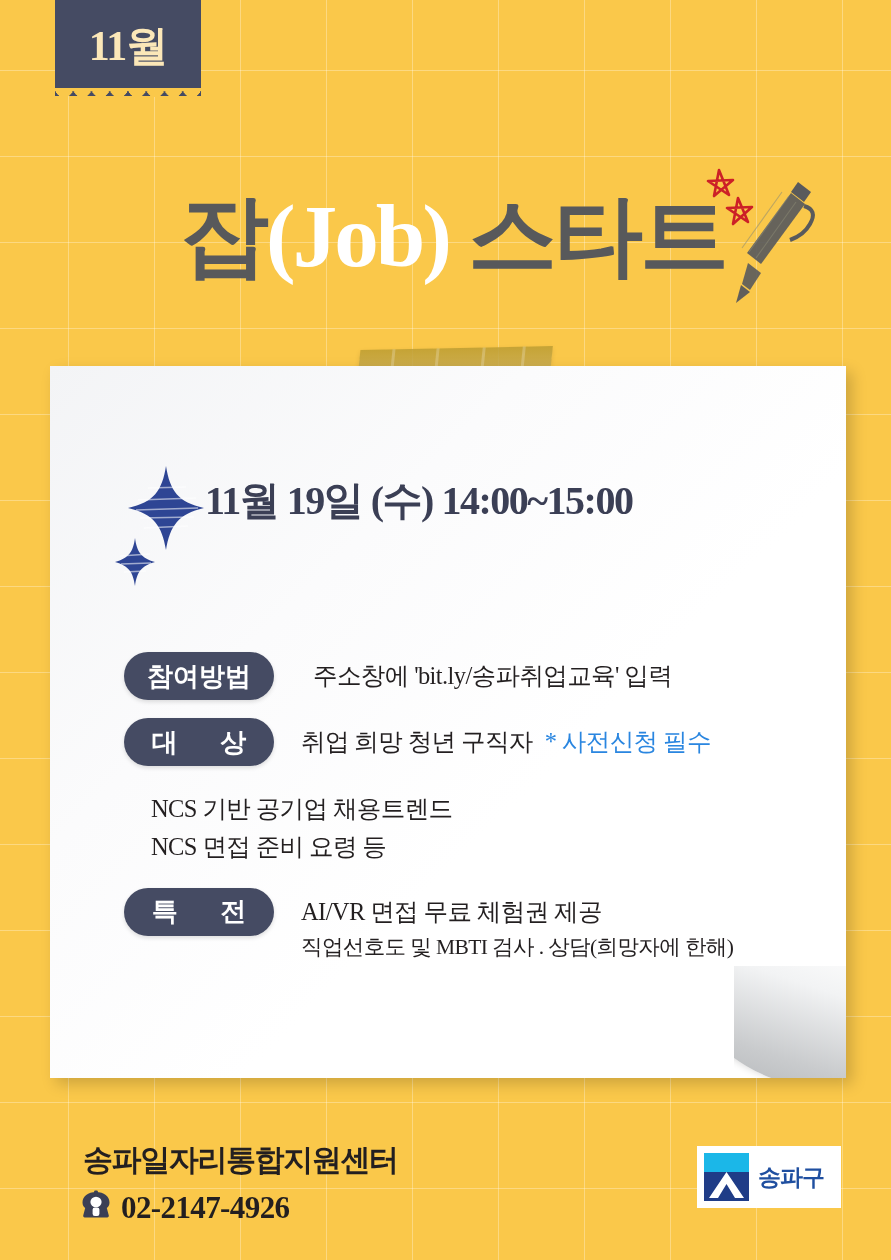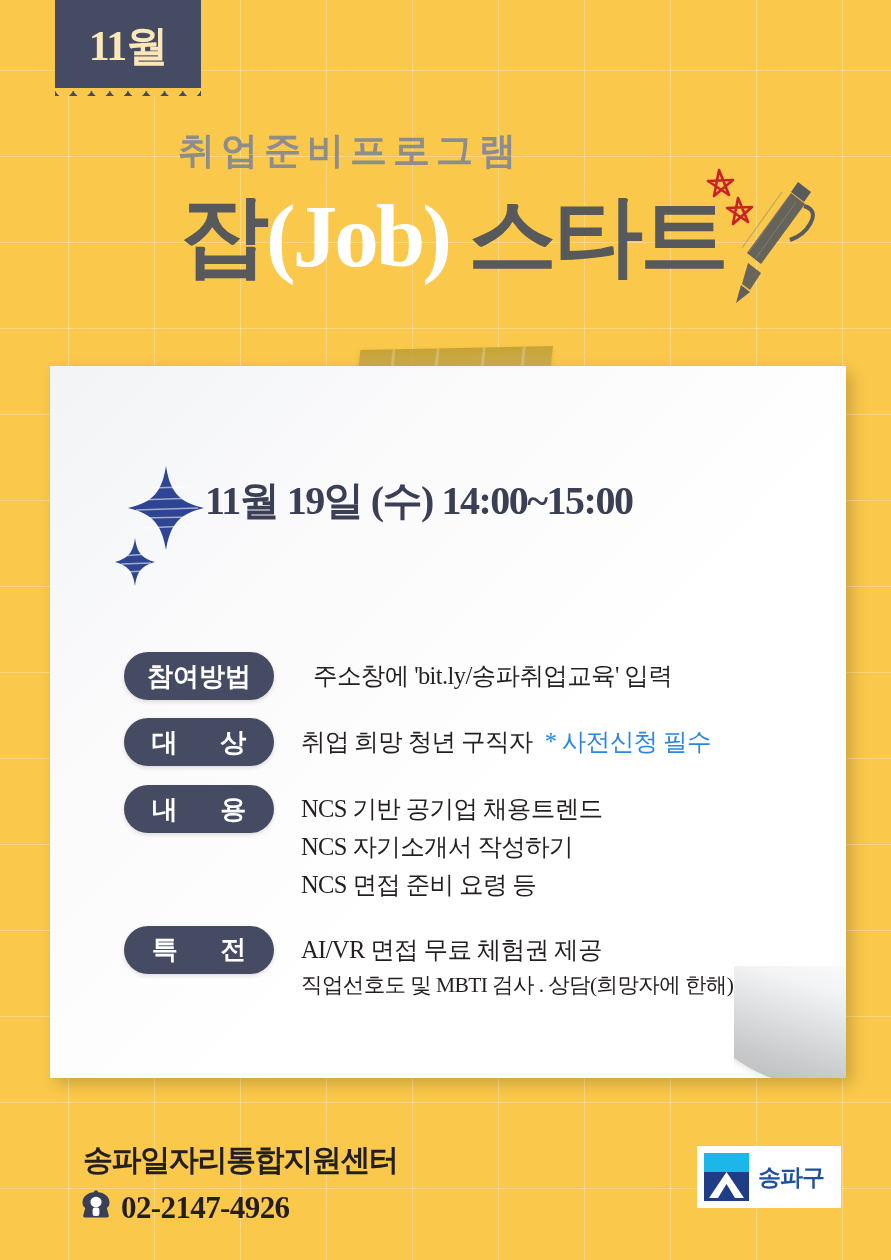"취업준비프로그램" div.pretitle { html: <div>취업준비프로그램</div> -> none }
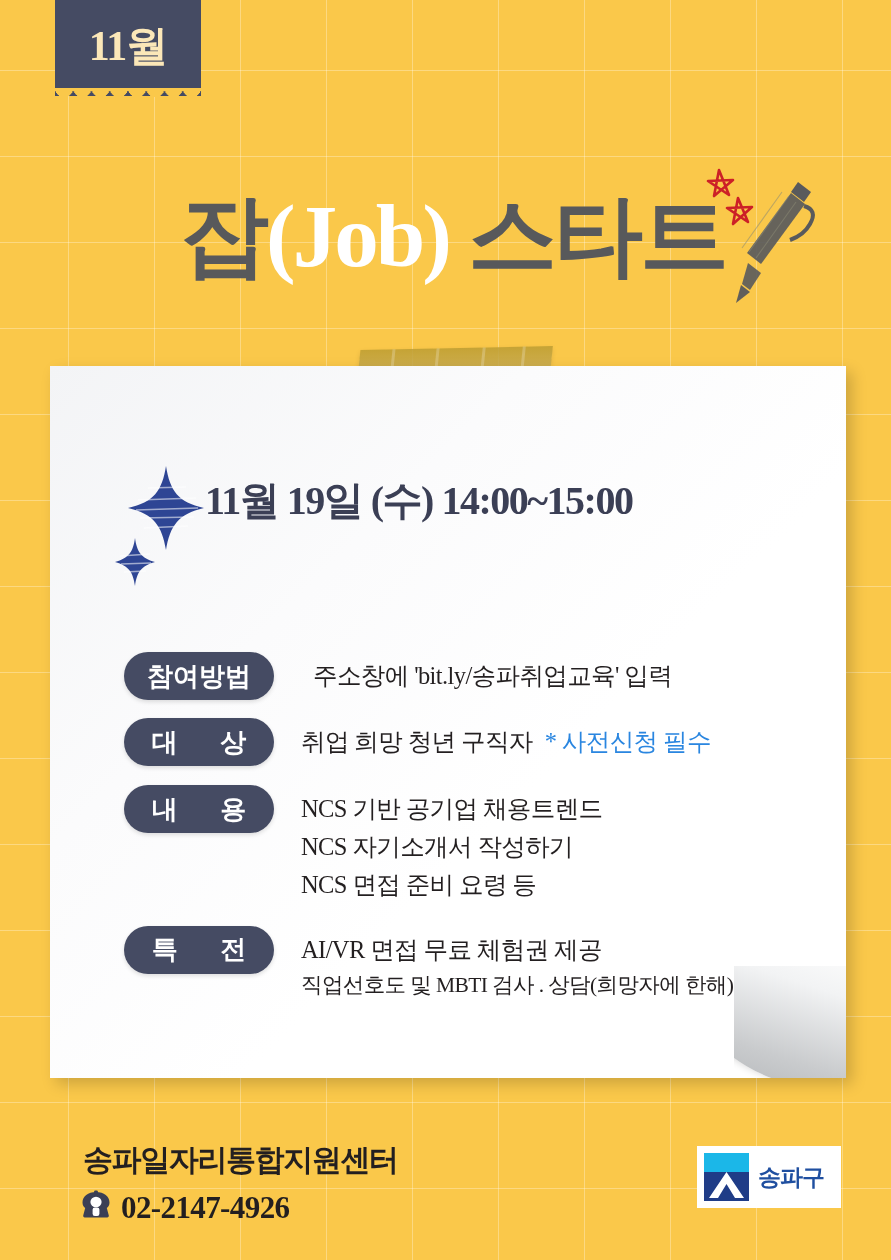"내 용" div.pill { html: <div>내 용</div> -> none }
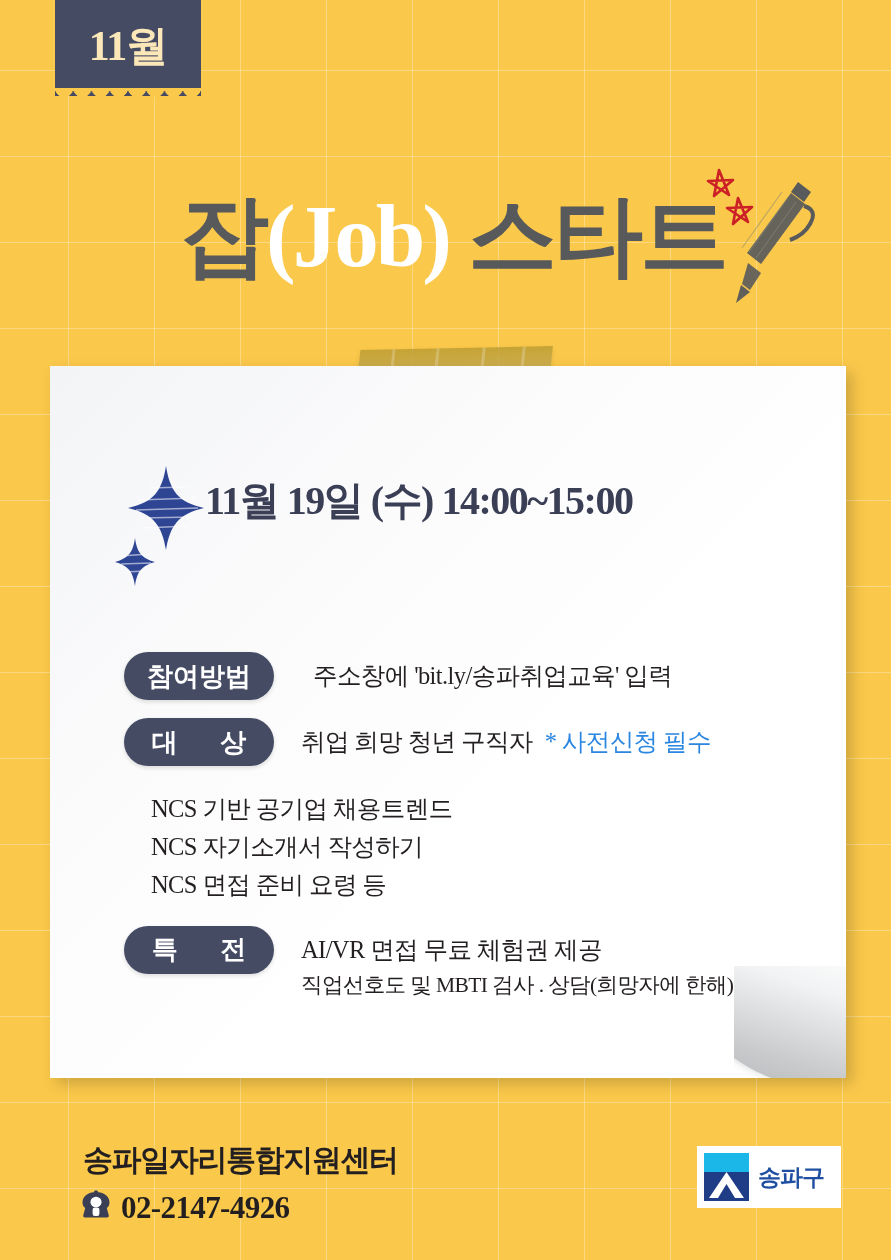"NCS 자기소개서 작성하기" div { html: <div>NCS 자기소개서 작성하기</div> -> none }
